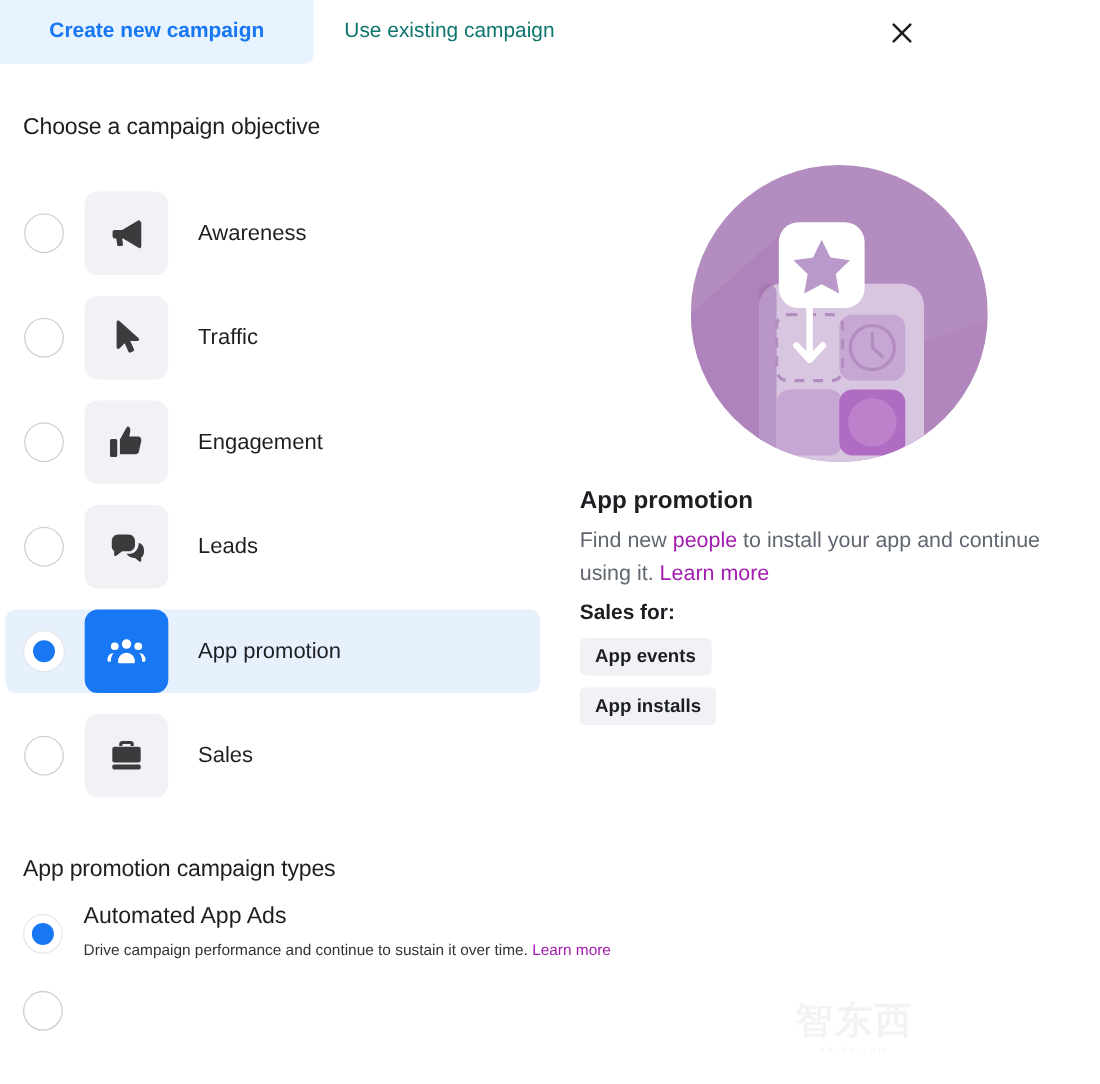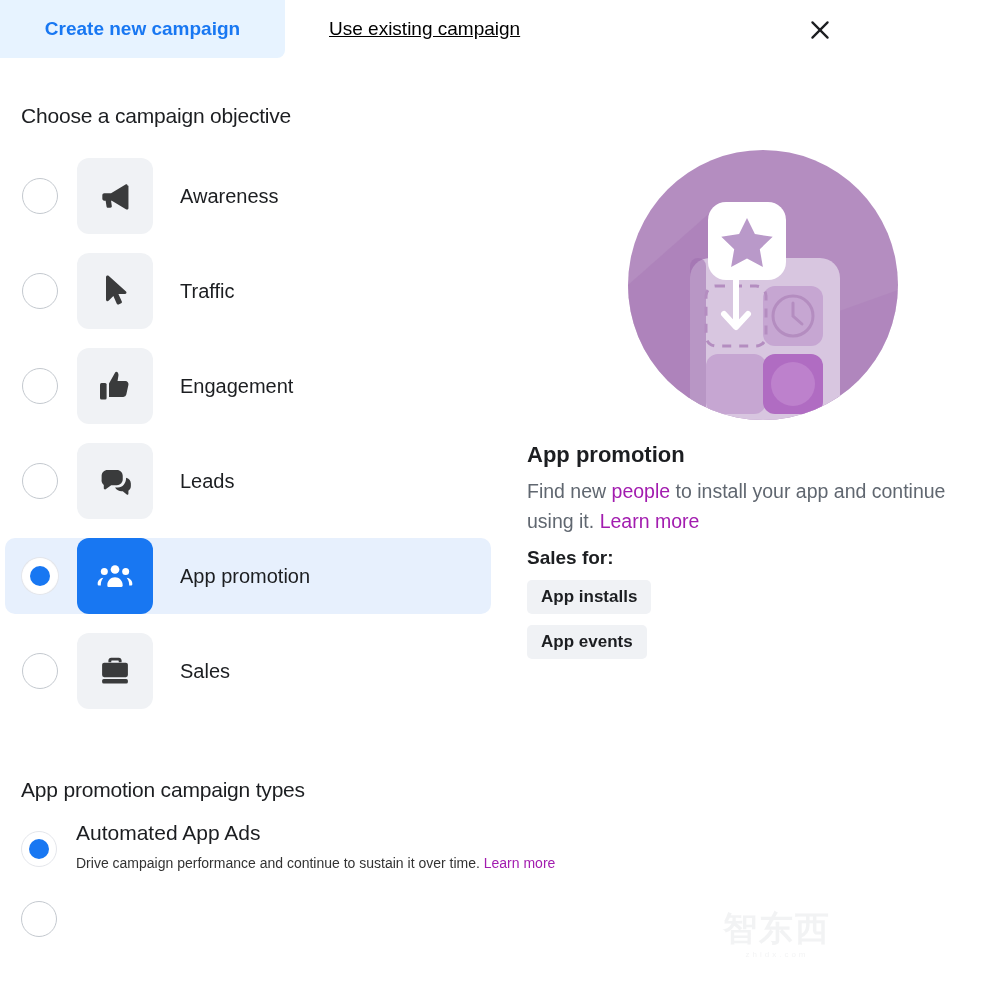"Use existing campaign" .tab-inactive { color: #000000 -> #0f766e; padding: 0 44px -> 0 28px; text-decoration: underline -> none }
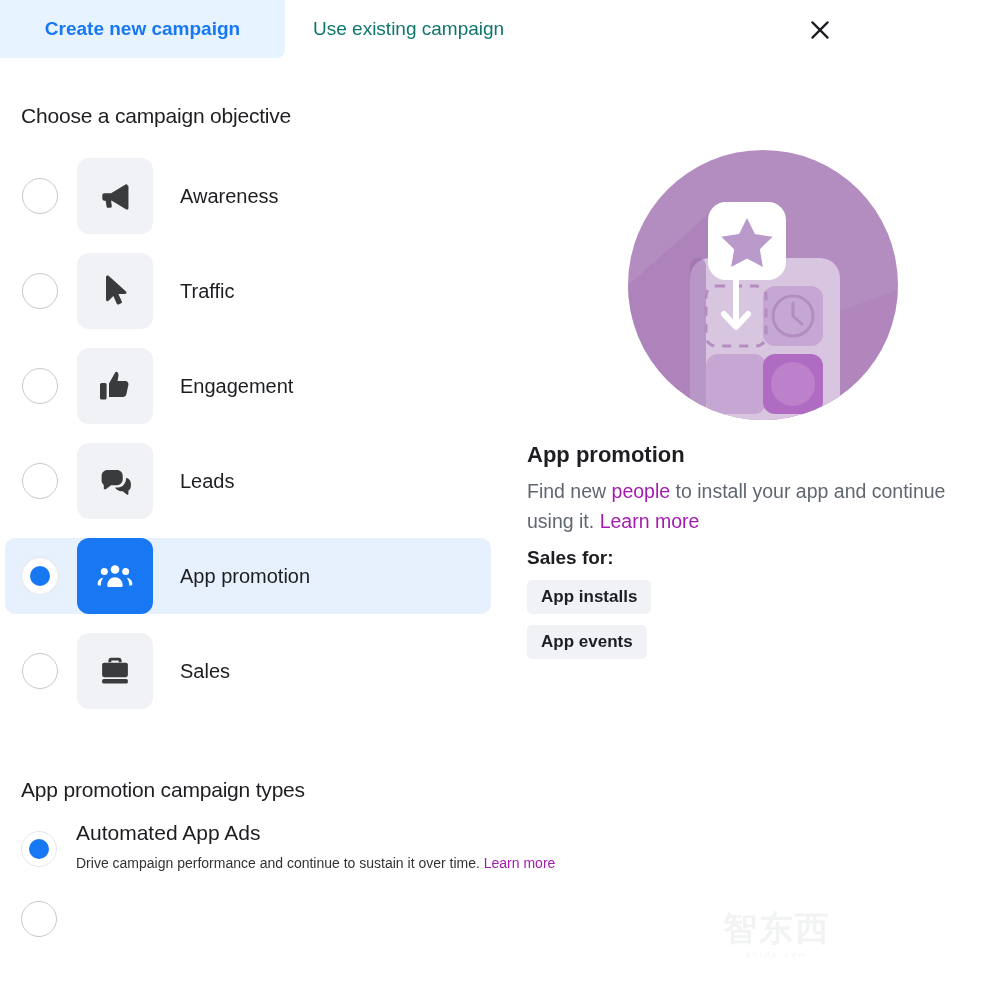"Awareness" .obj-list { top: 158px -> 174px }
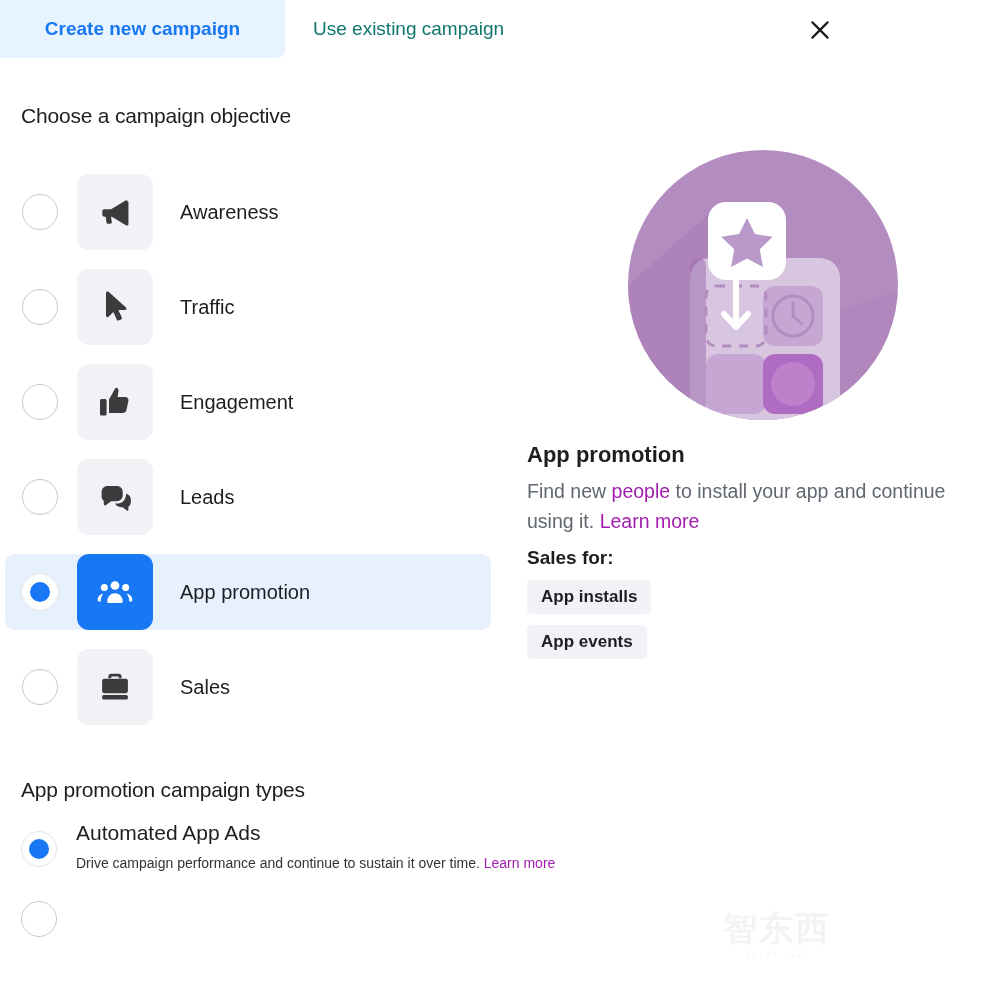"App installs" div.badge-row { order: before "App events" -> after "App events" }
